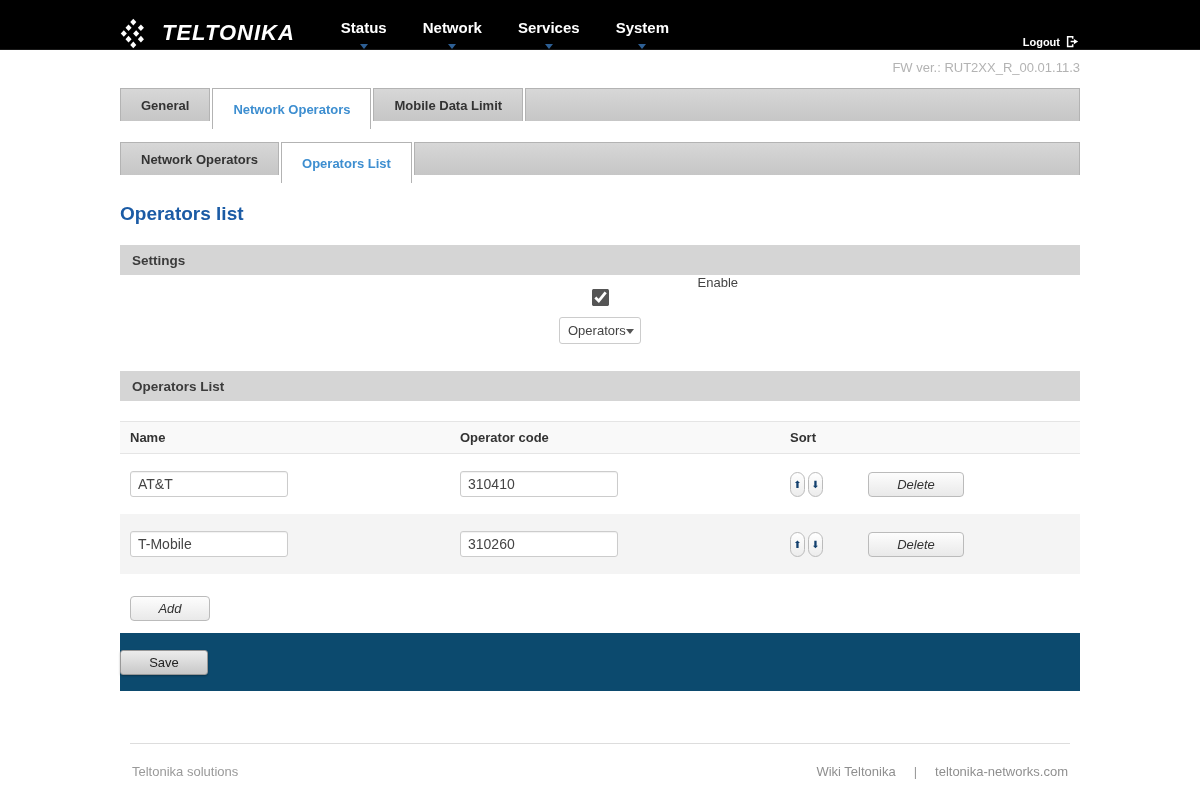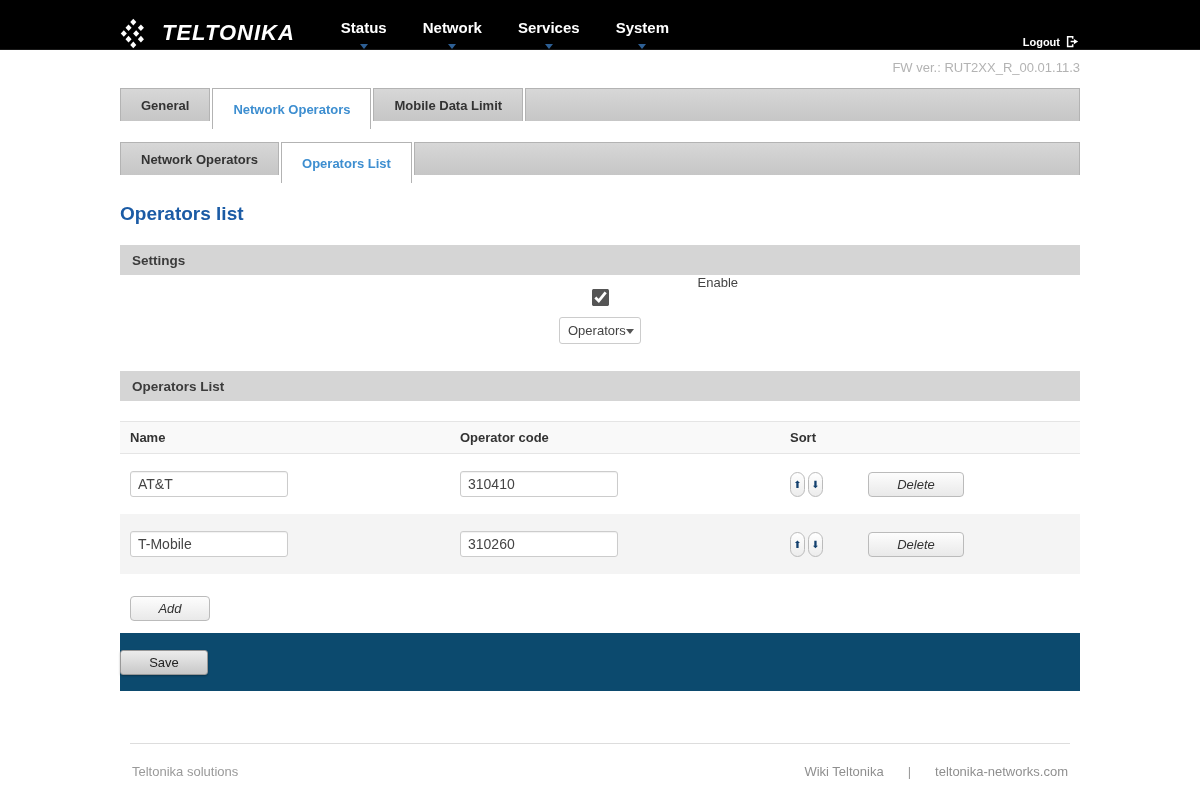"Wiki Teltonika" .footer-right { gap: 24px -> 18px }
